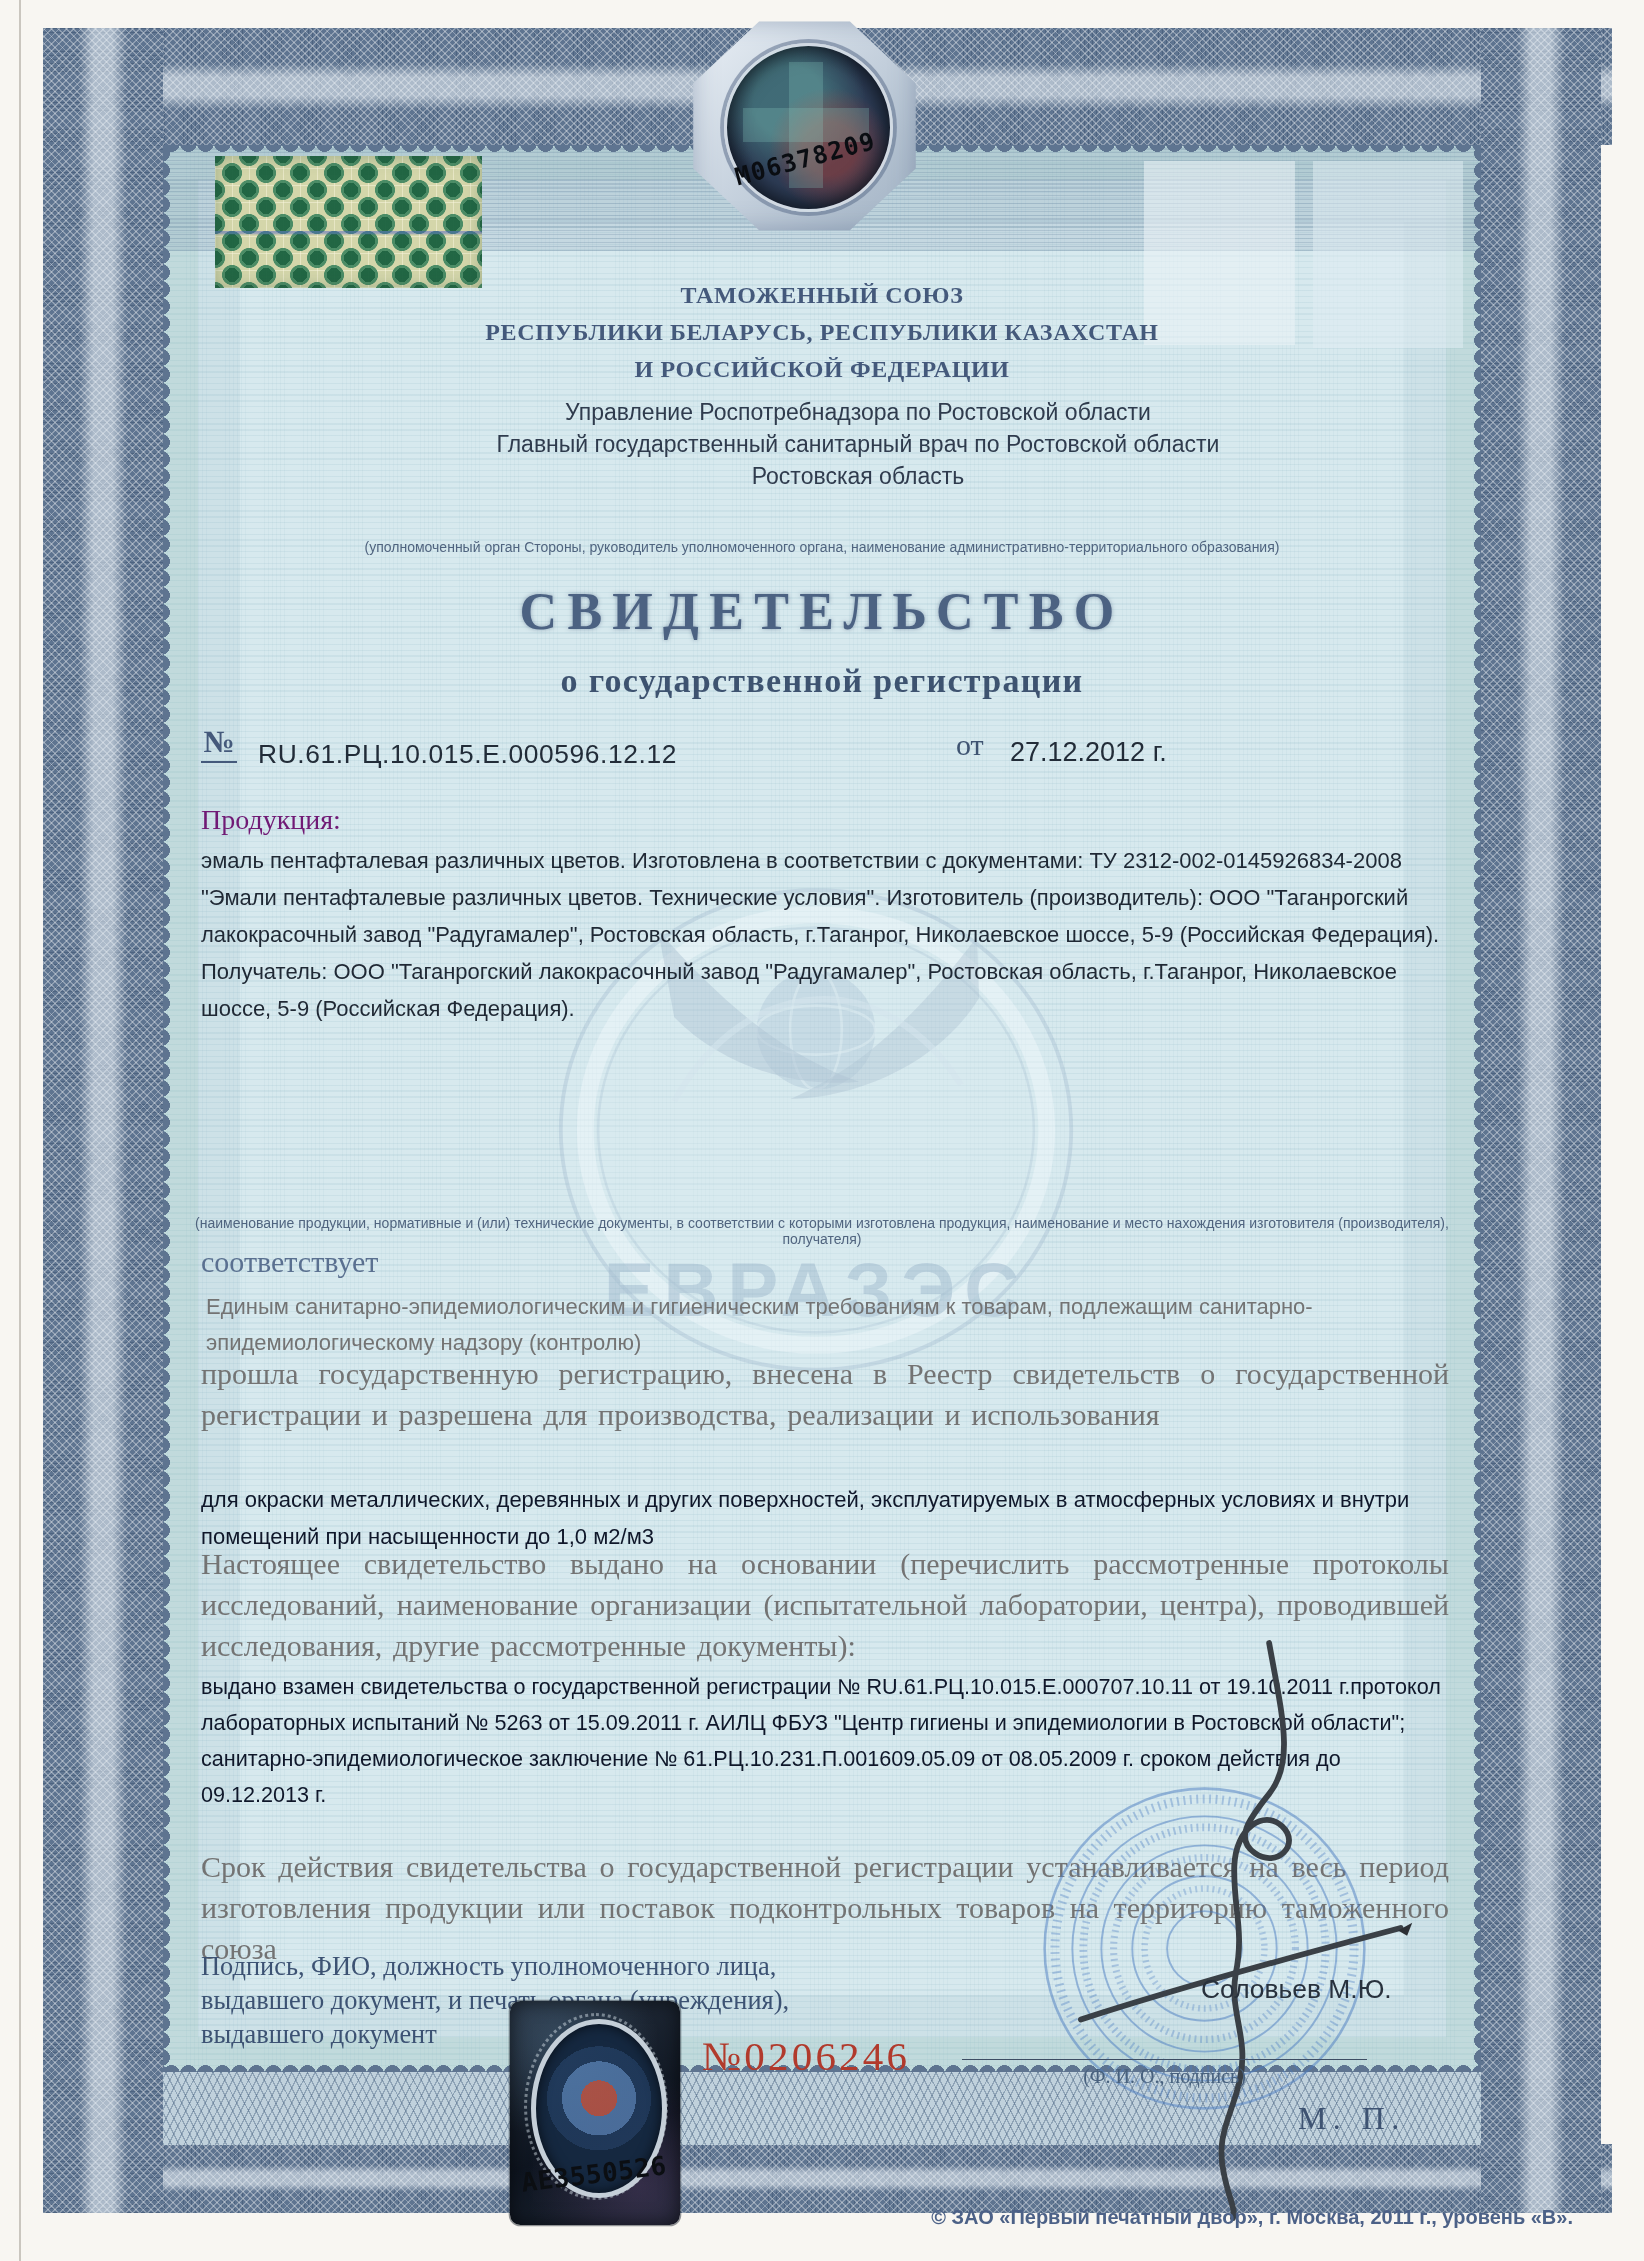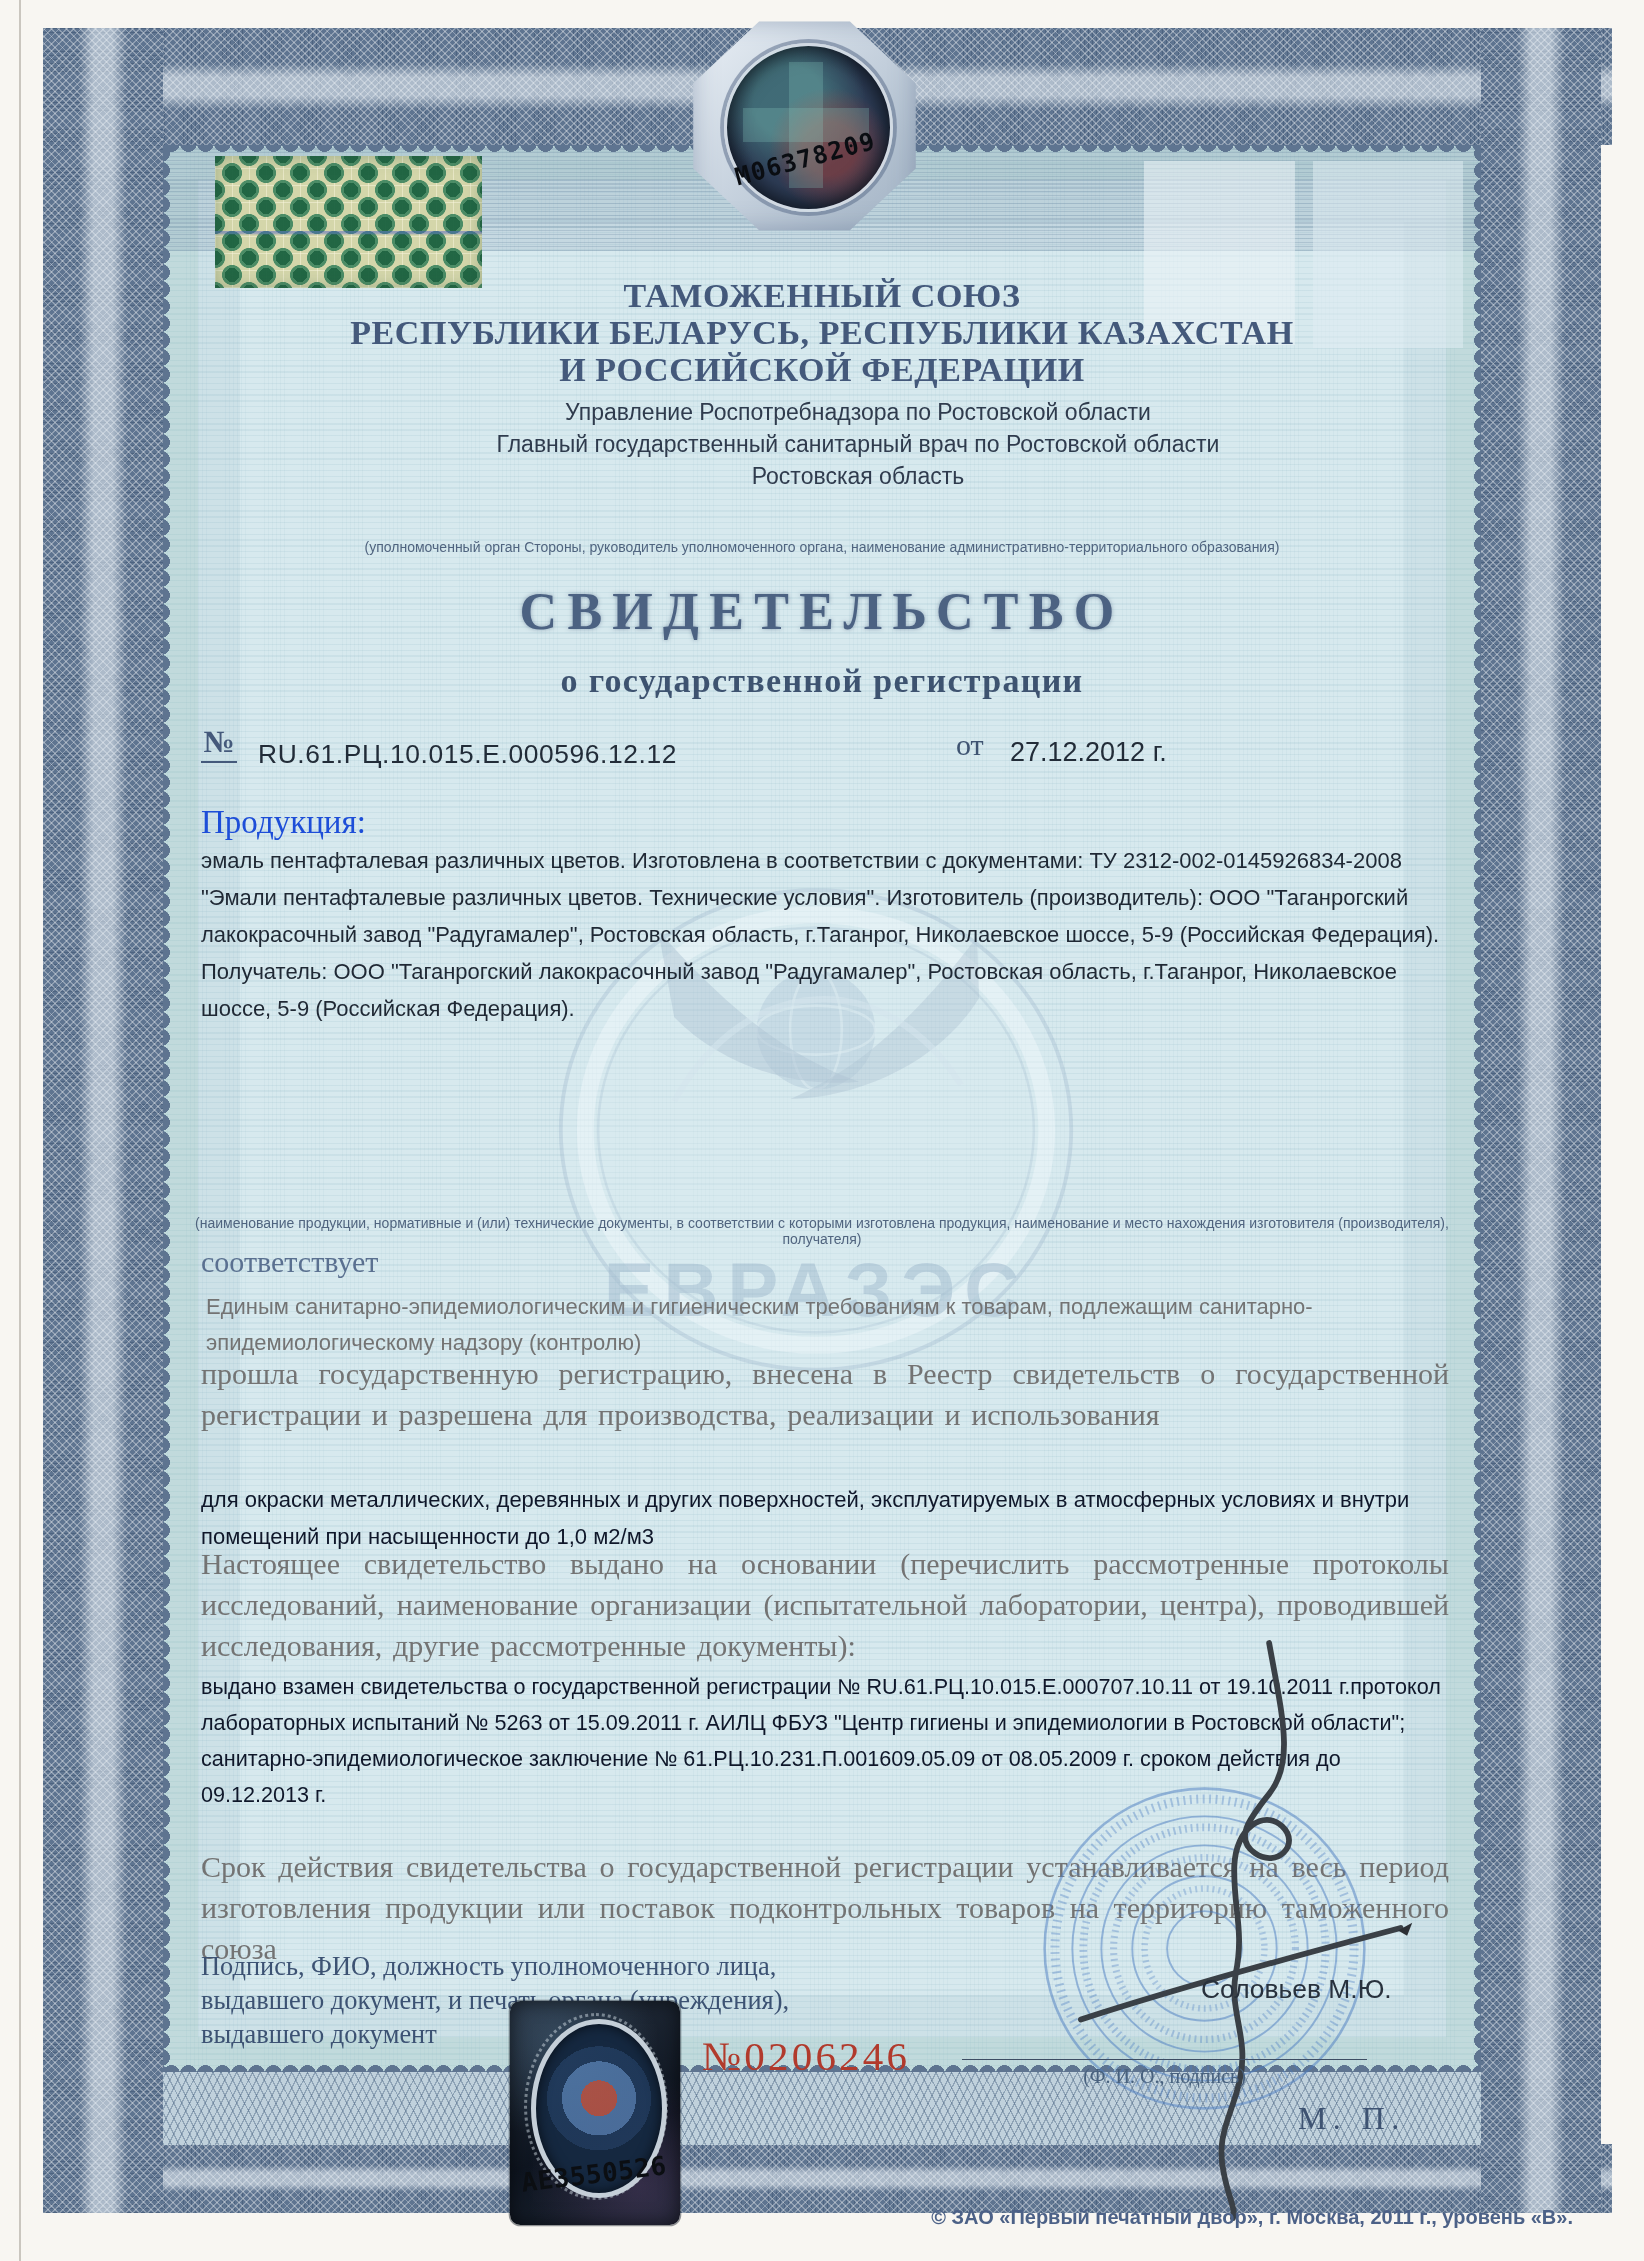"ТАМОЖЕННЫЙ СОЮЗ" .union { font-size: 34px -> 24px }
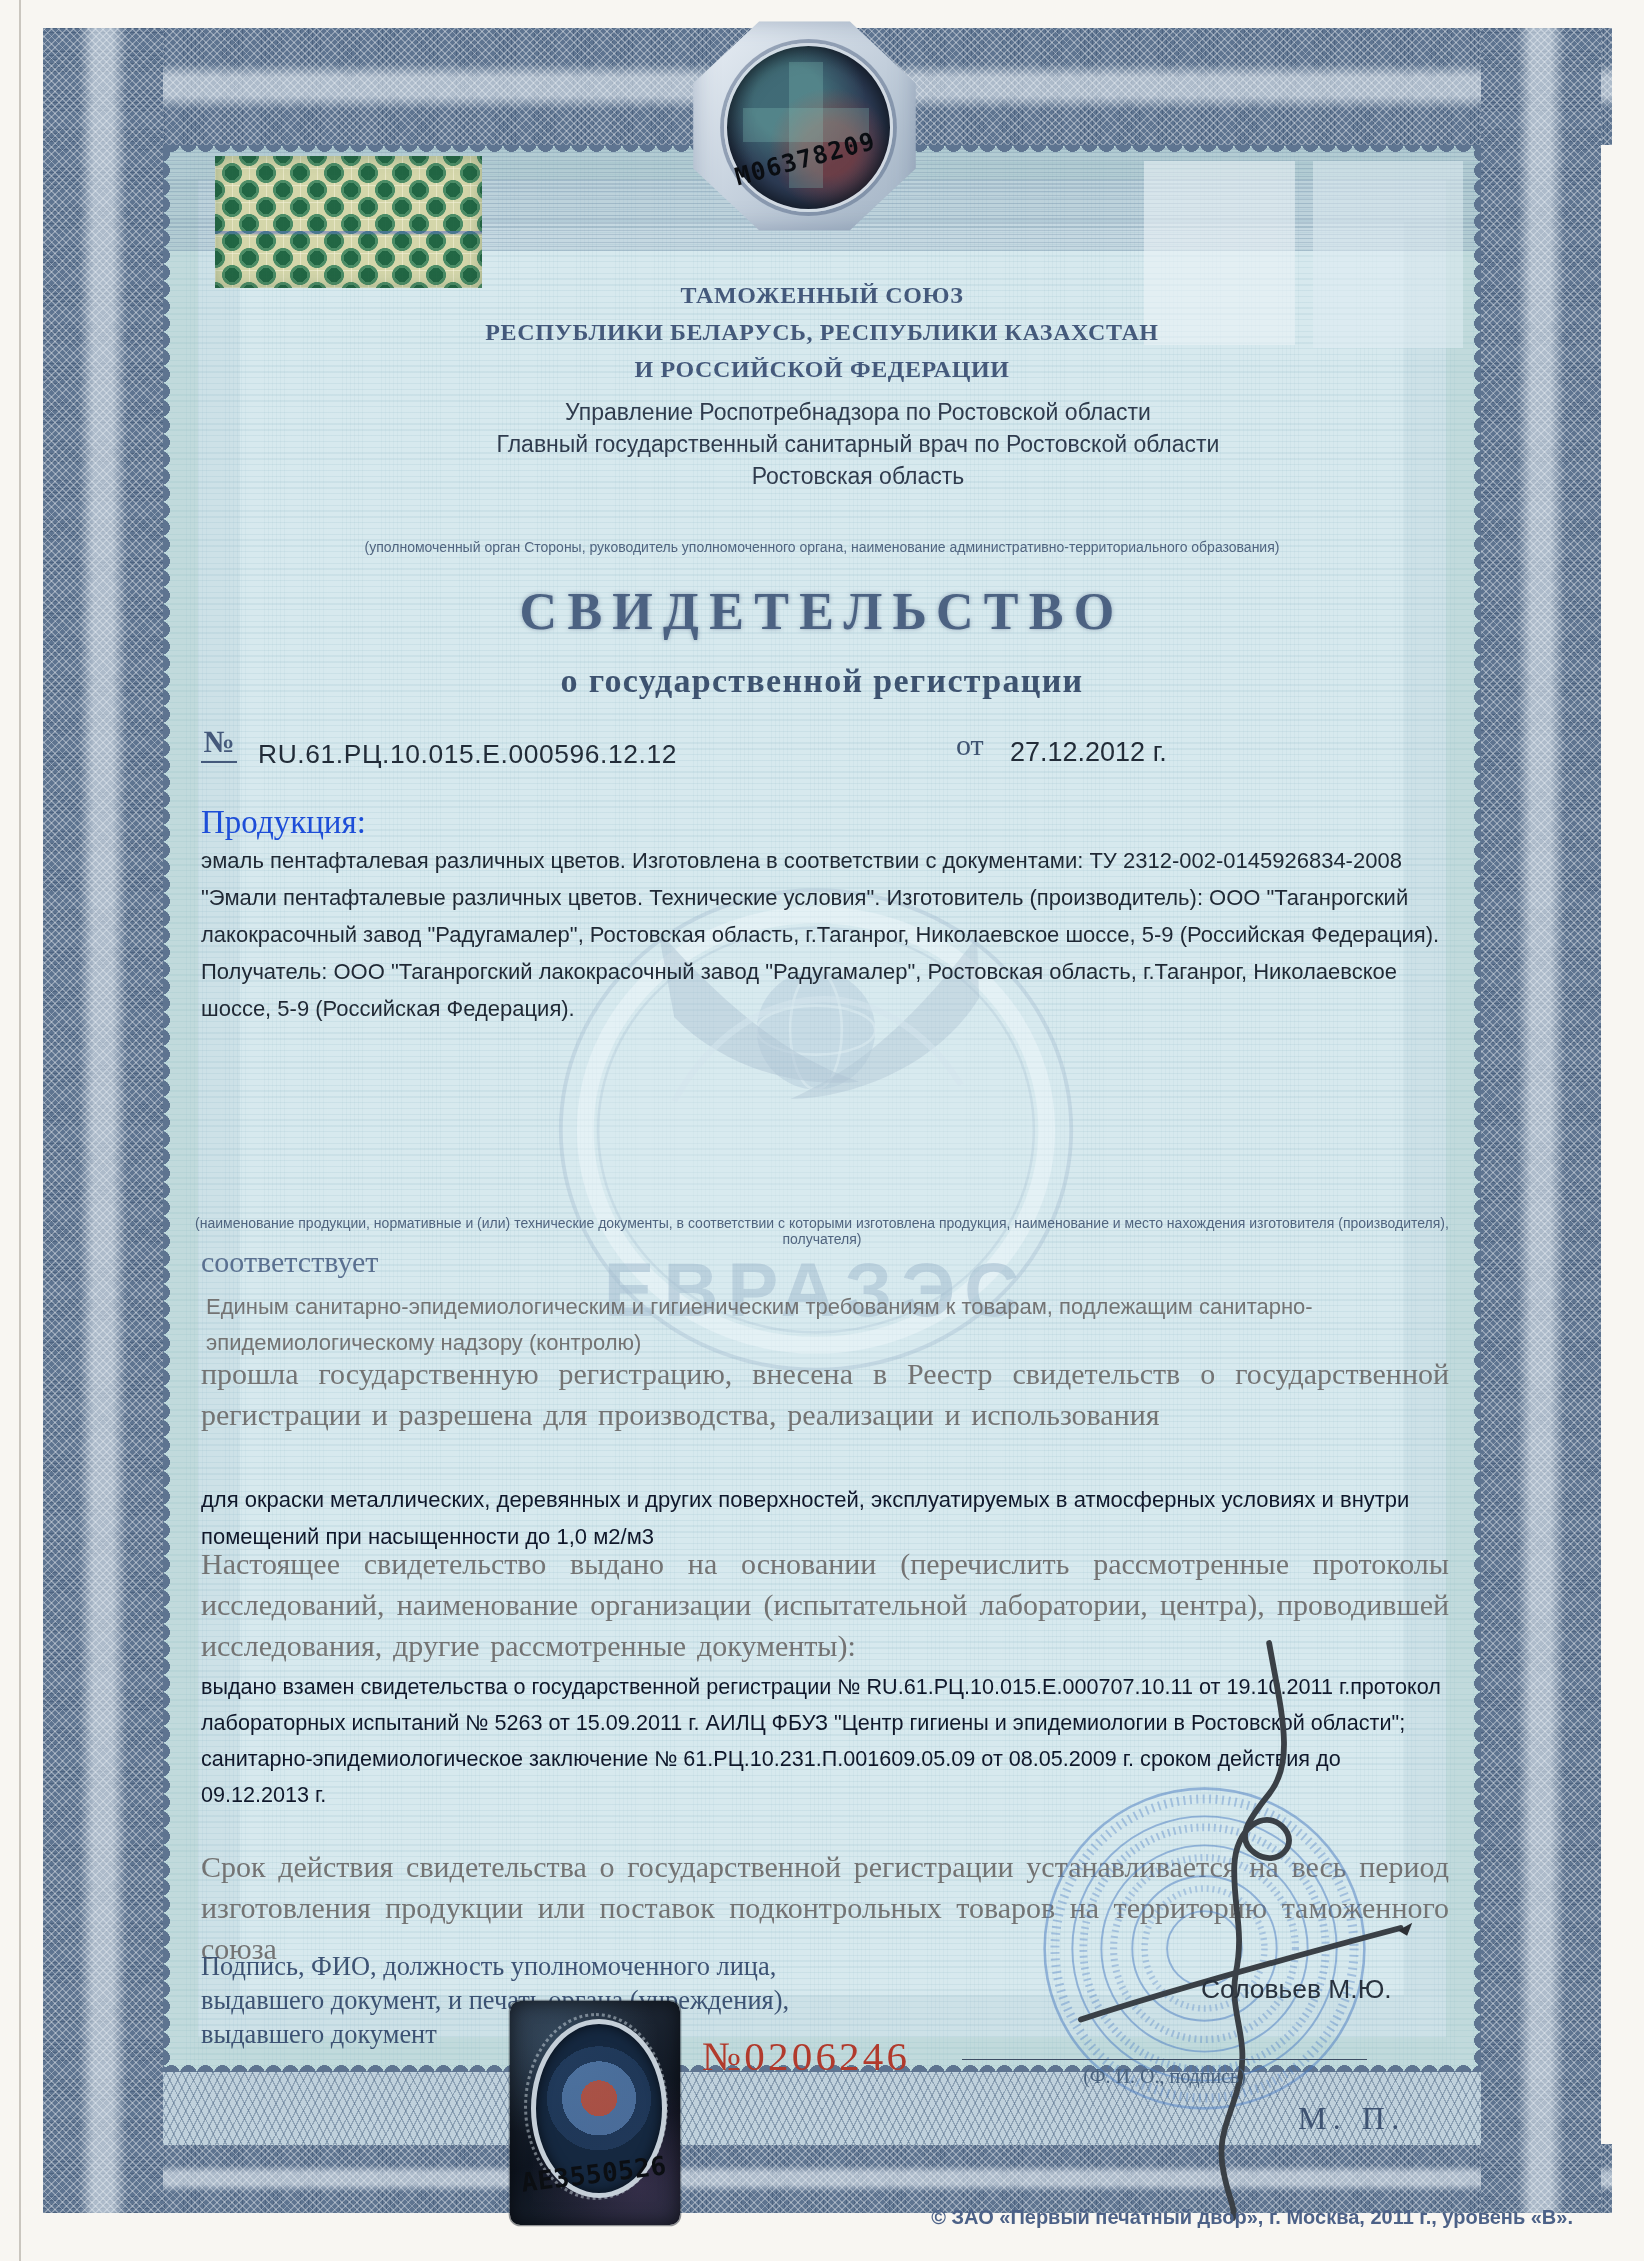"Продукция:" .prod-label { color: #1d4ed8 -> #701a75; font-size: 33px -> 28px }
